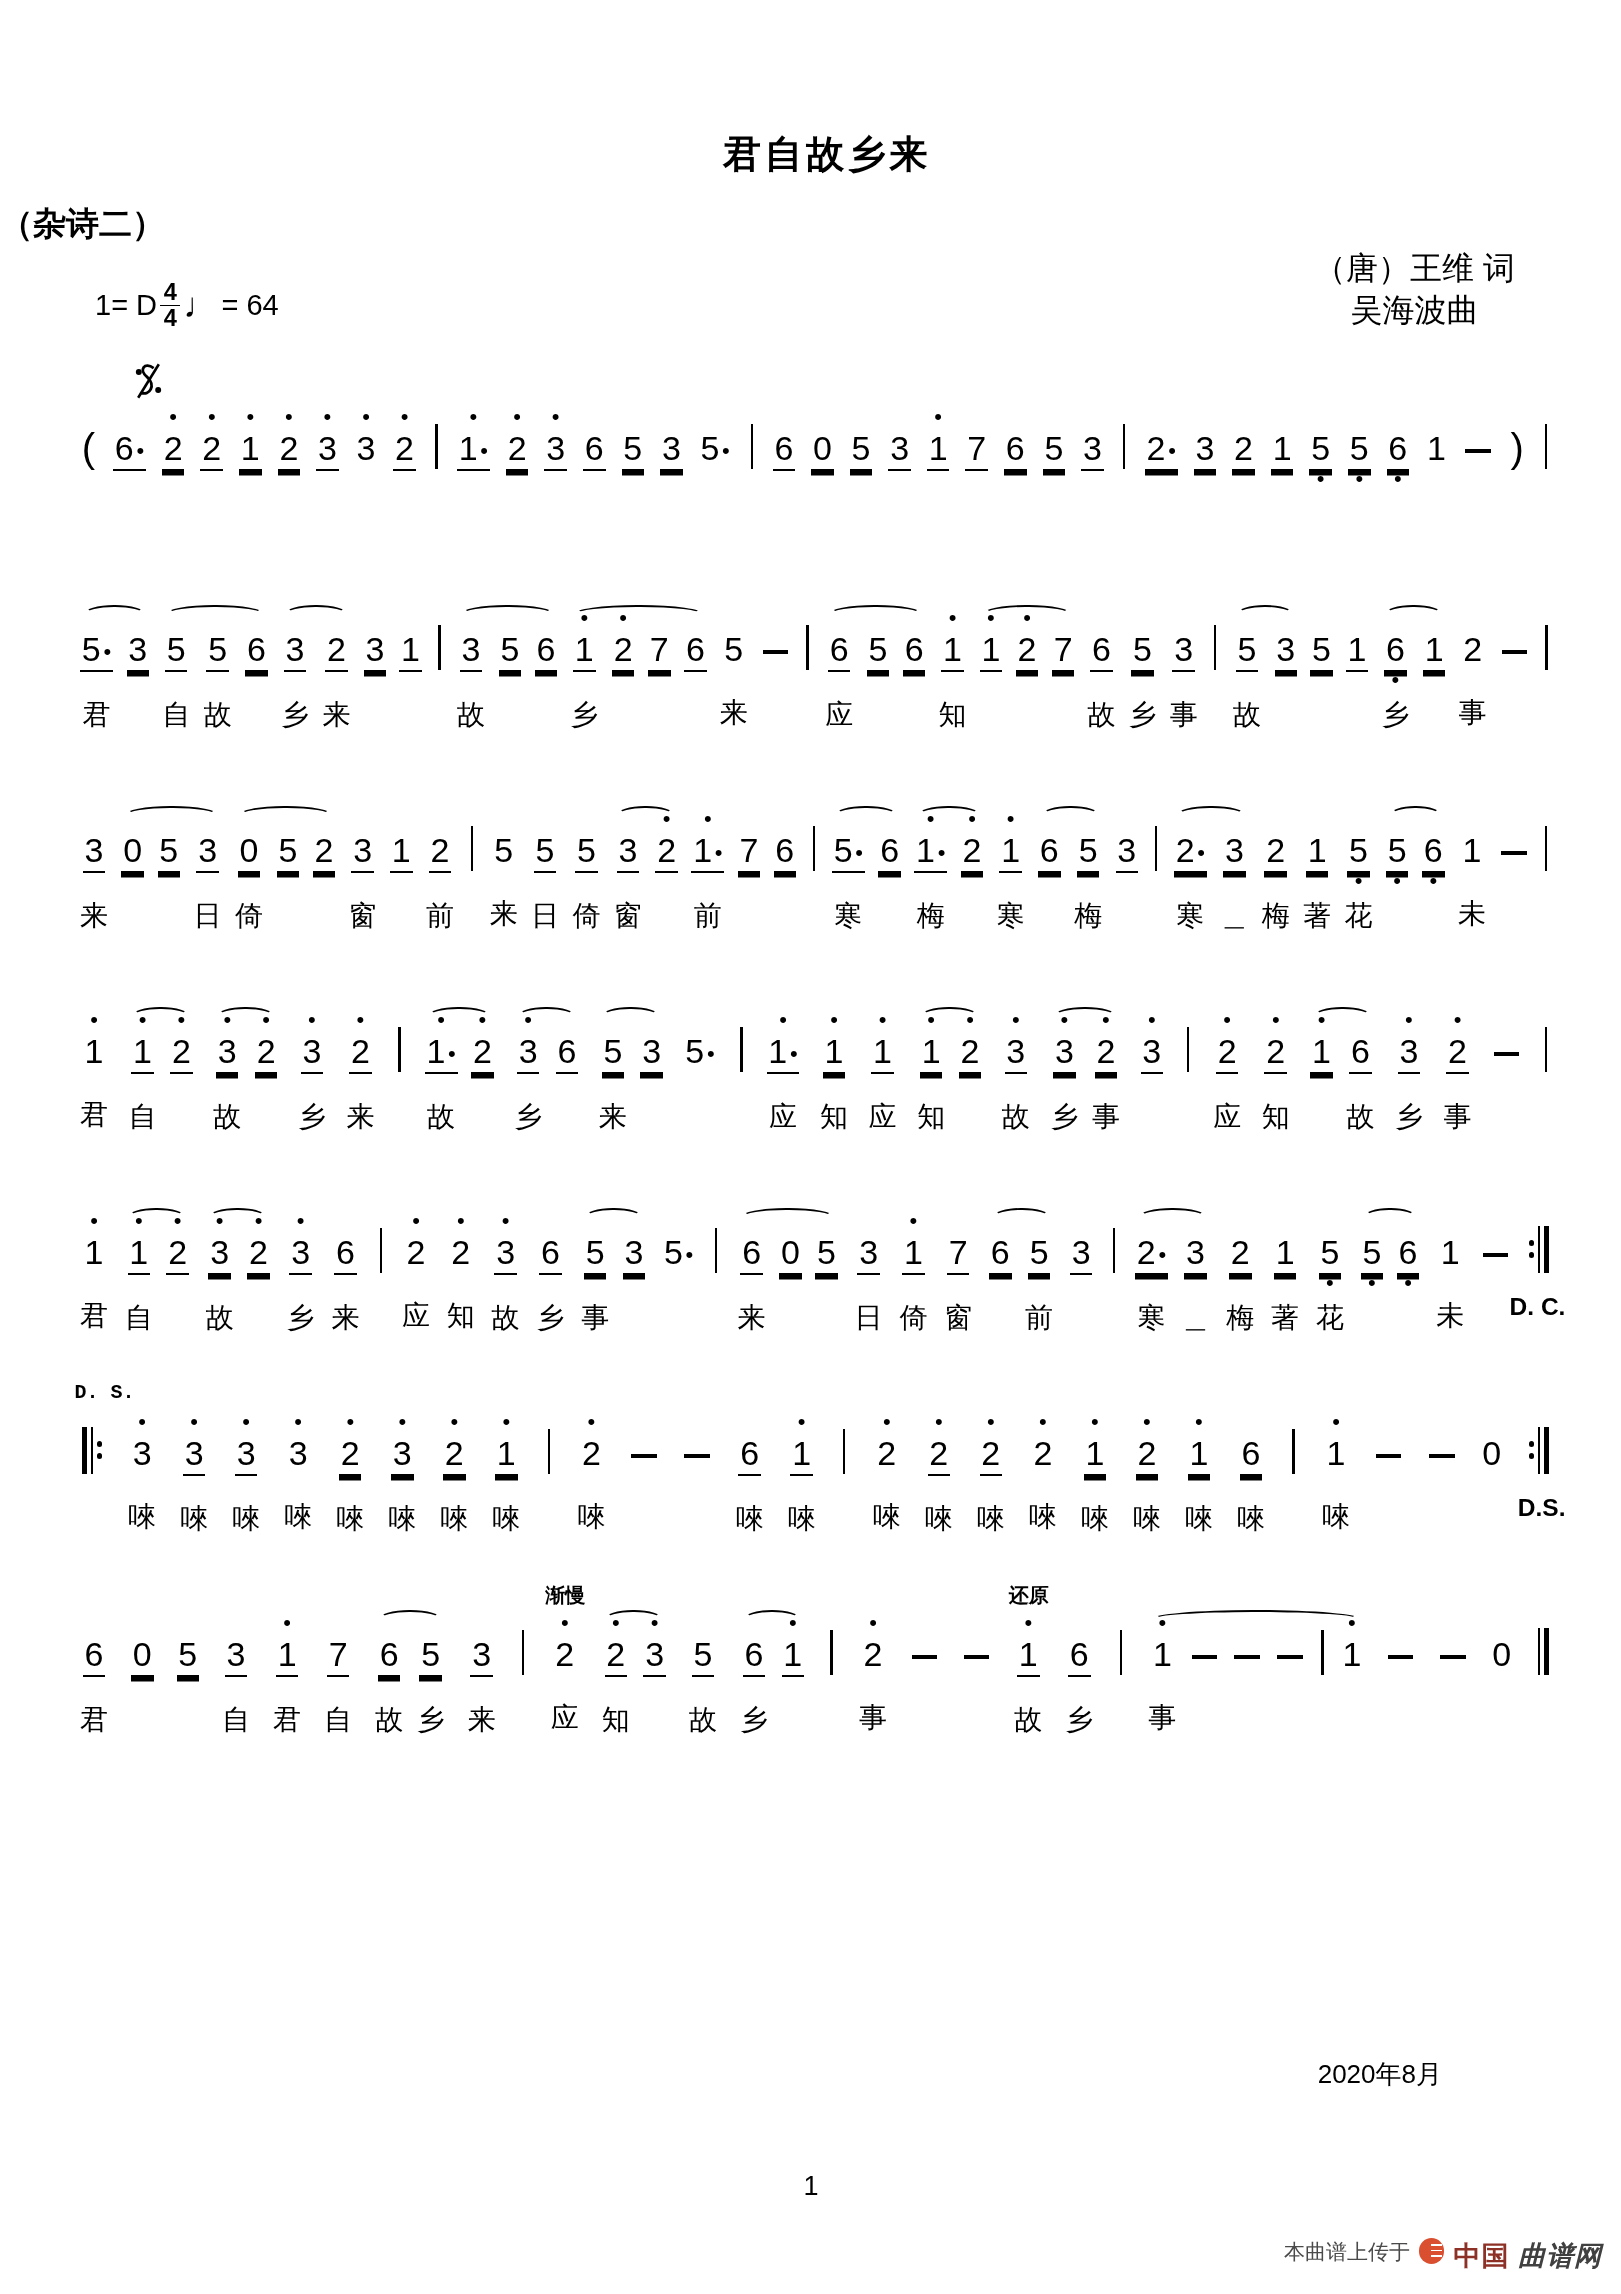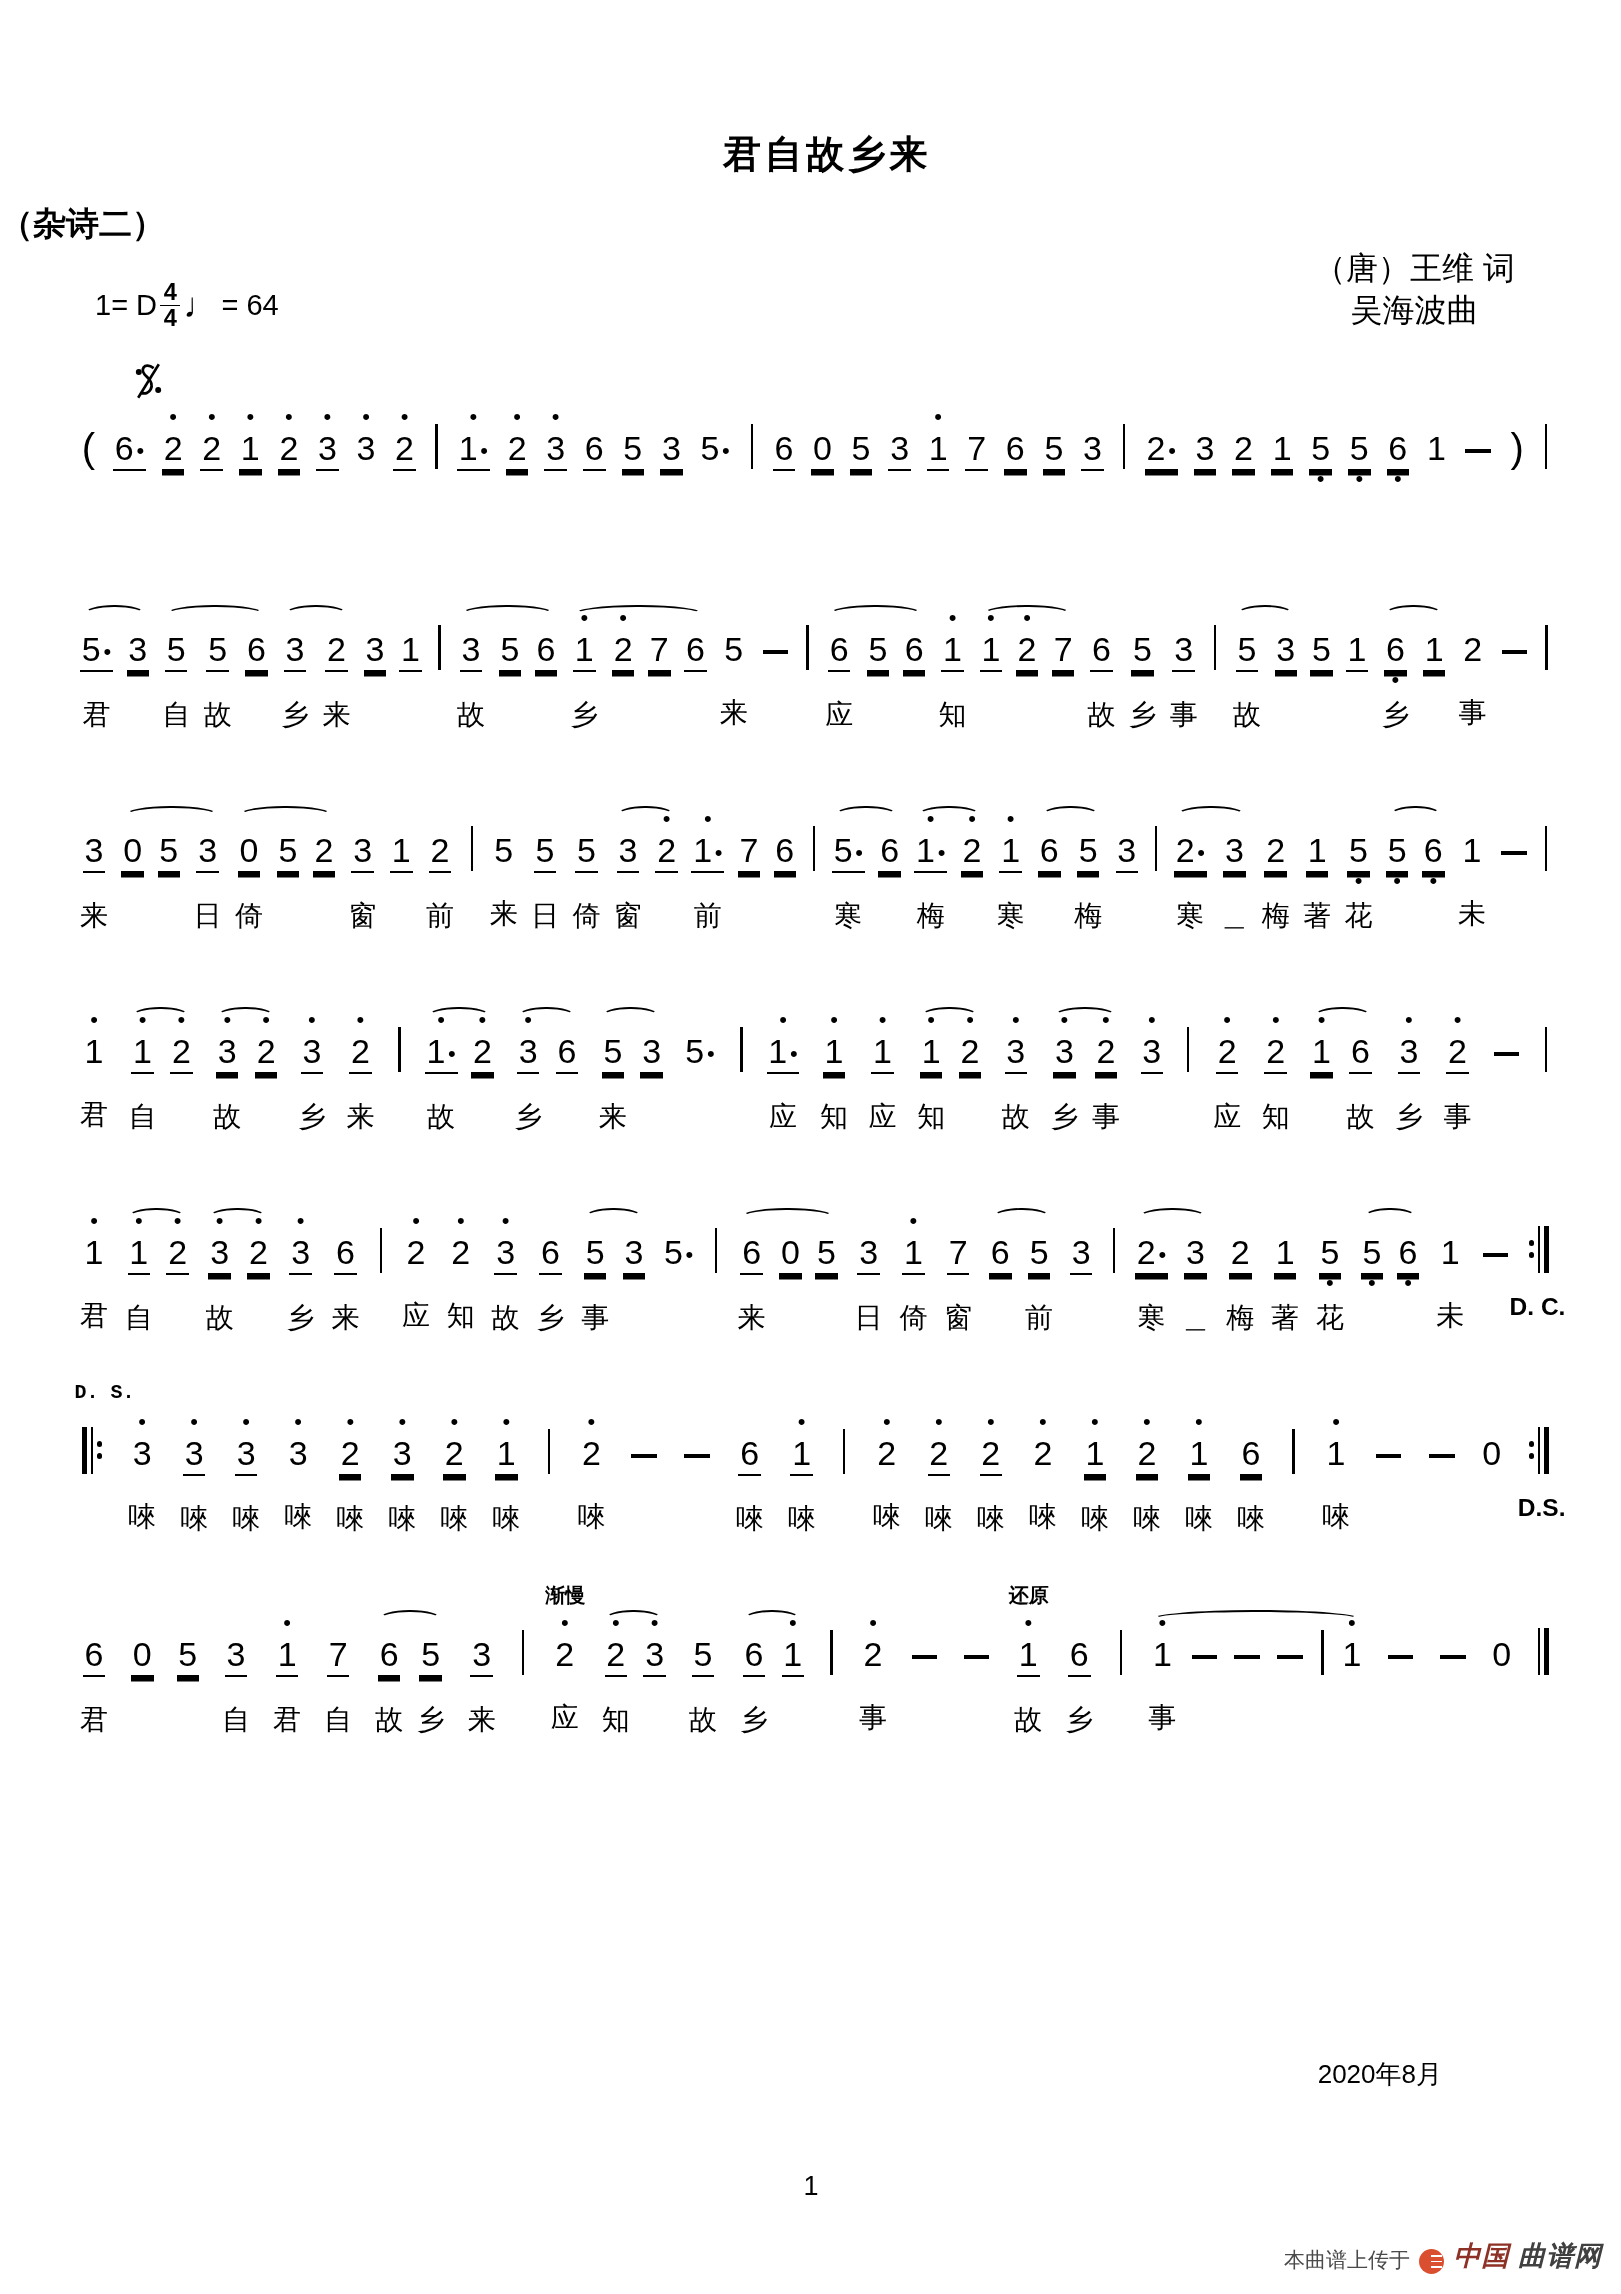"本曲谱上传于" .footer { align-items: flex-end -> flex-start }
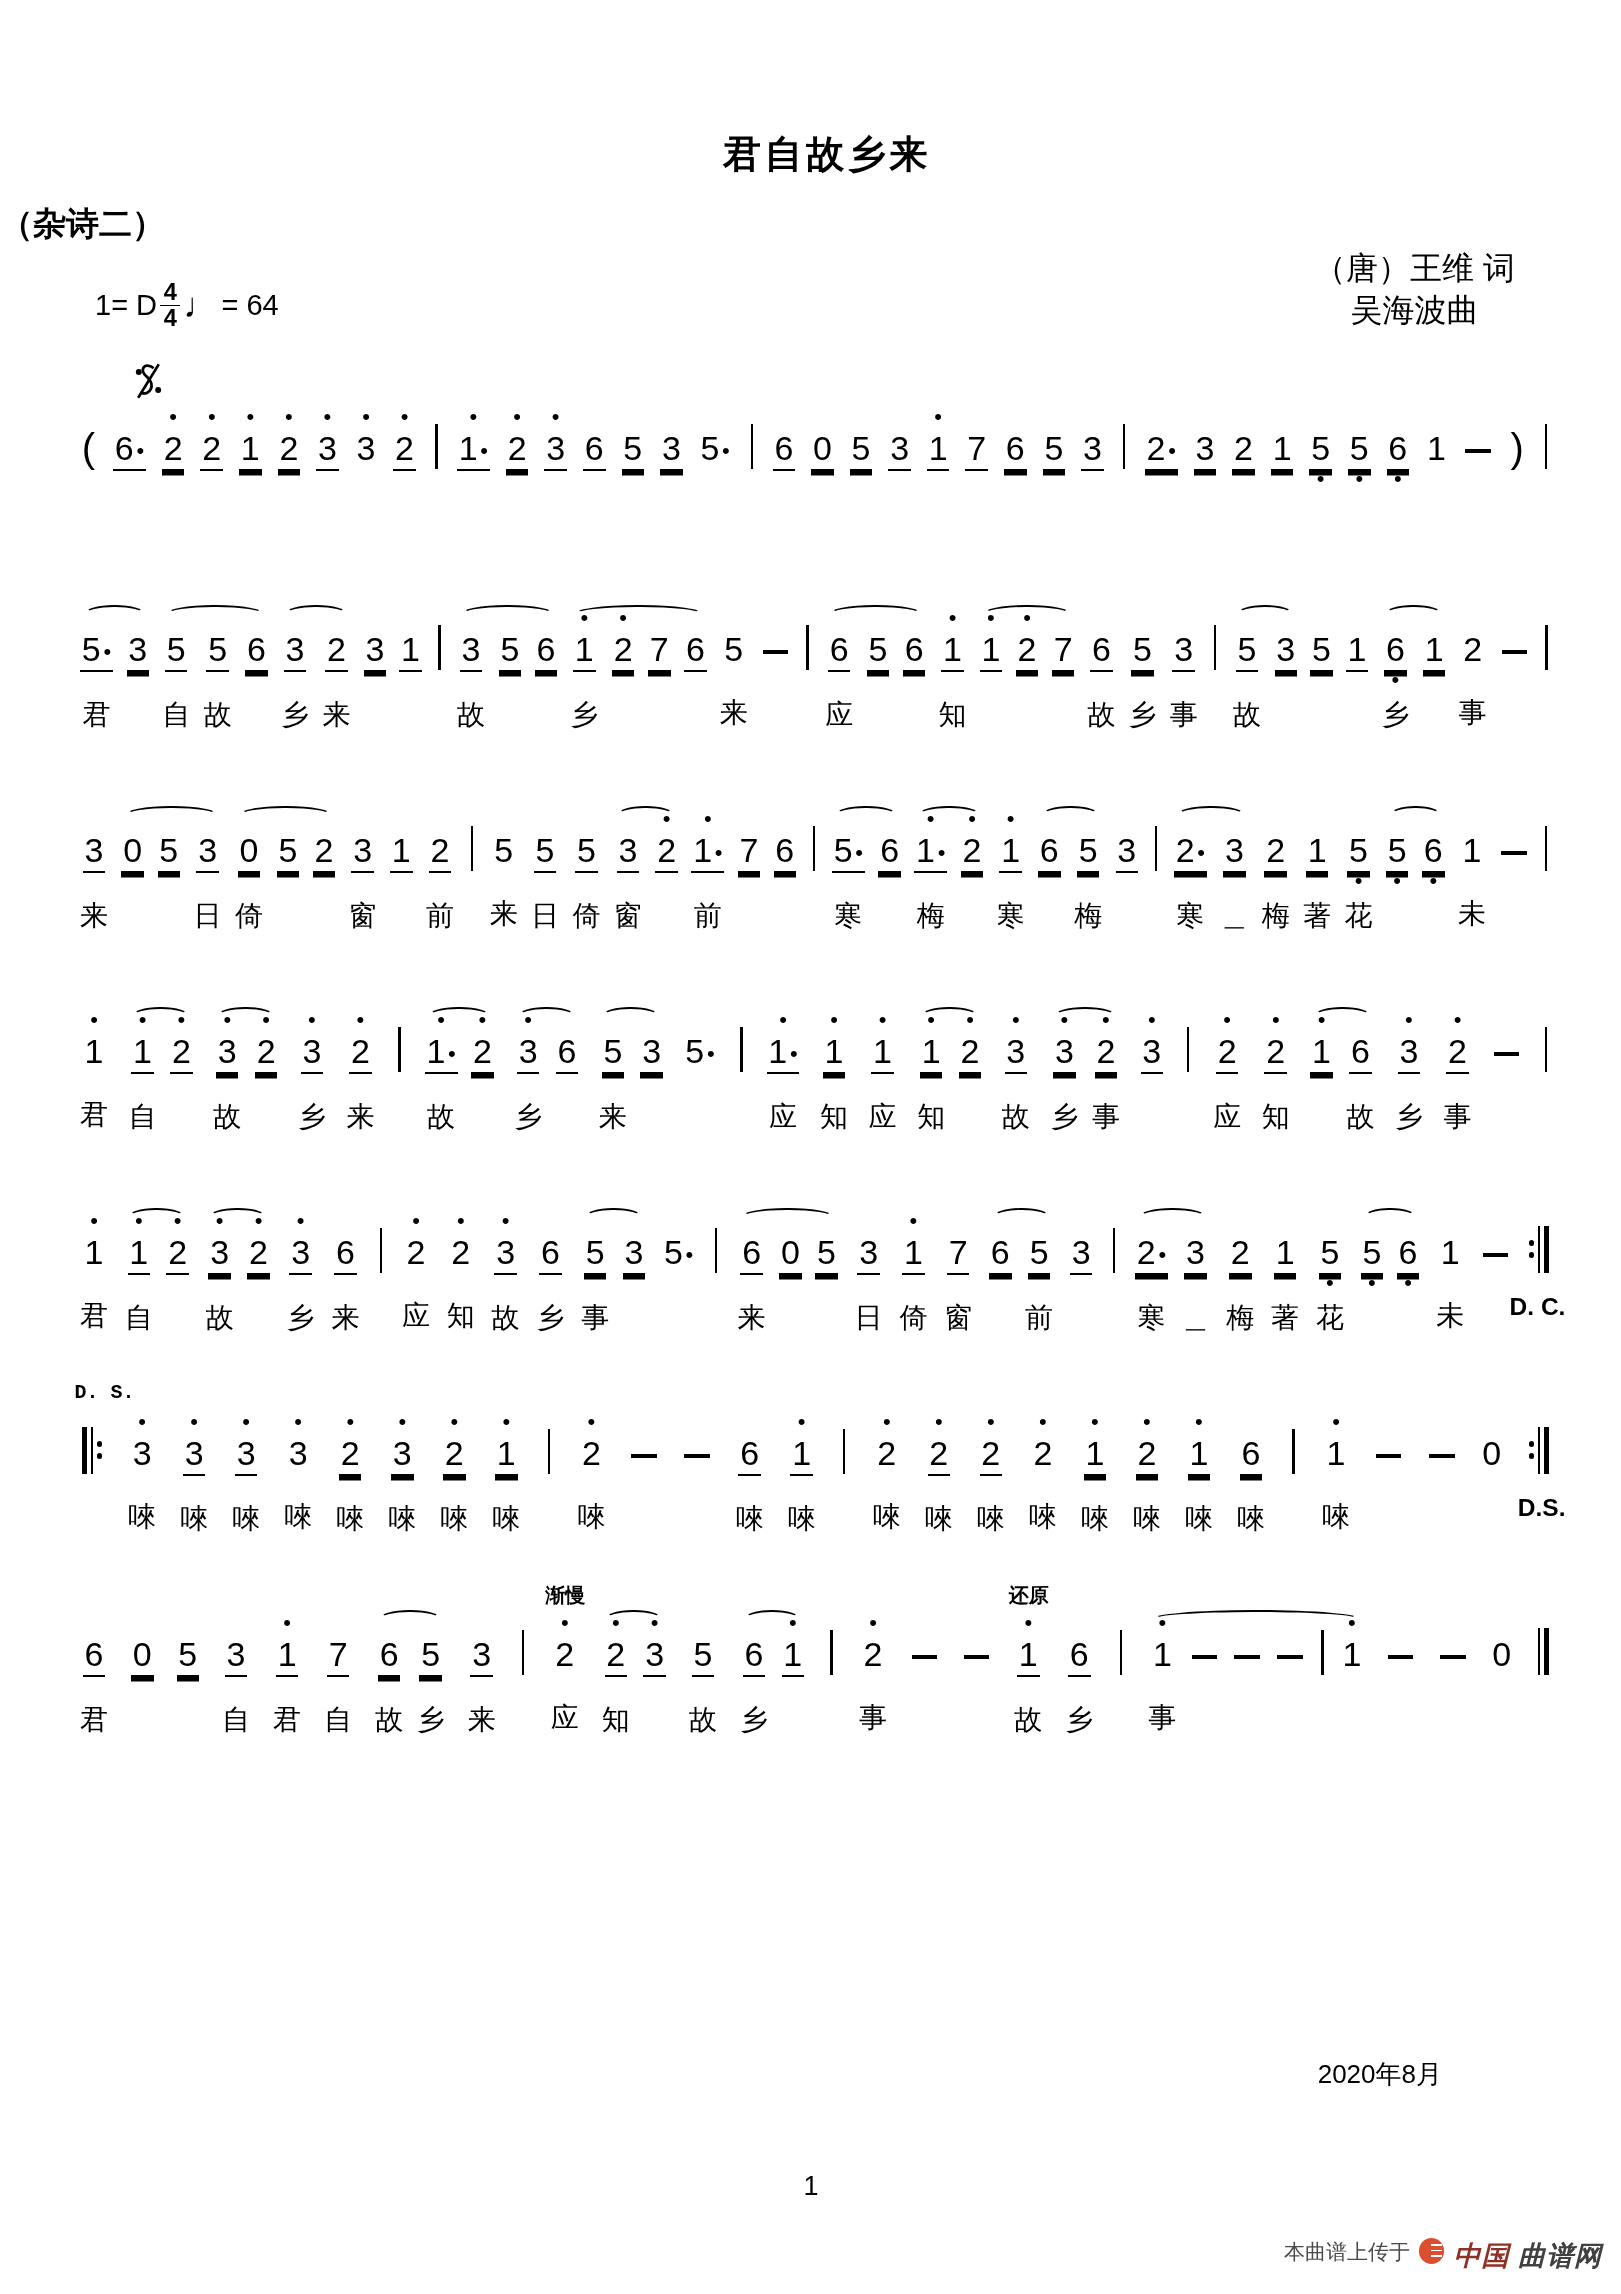"中国" .brand-main { font-style: italic -> none }
